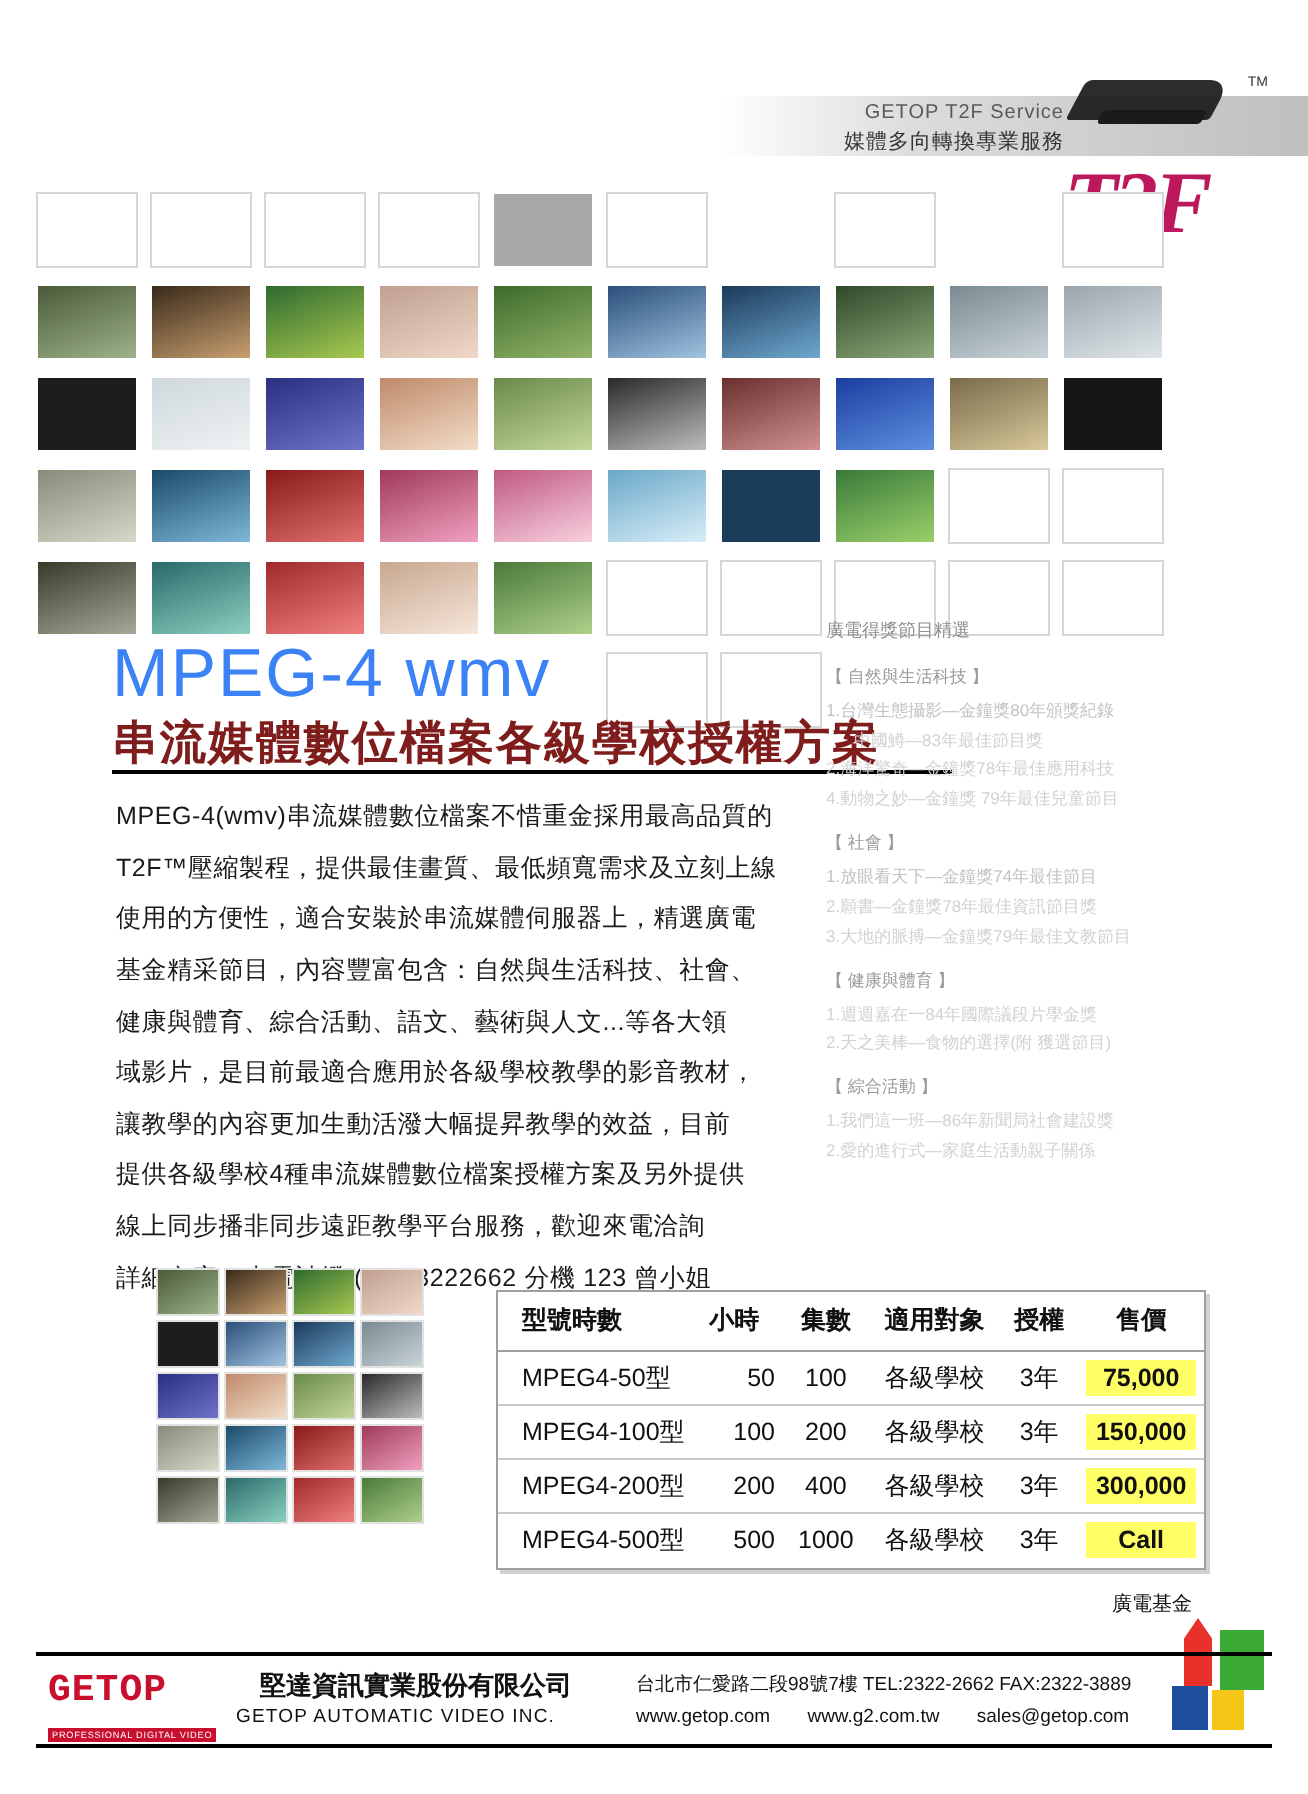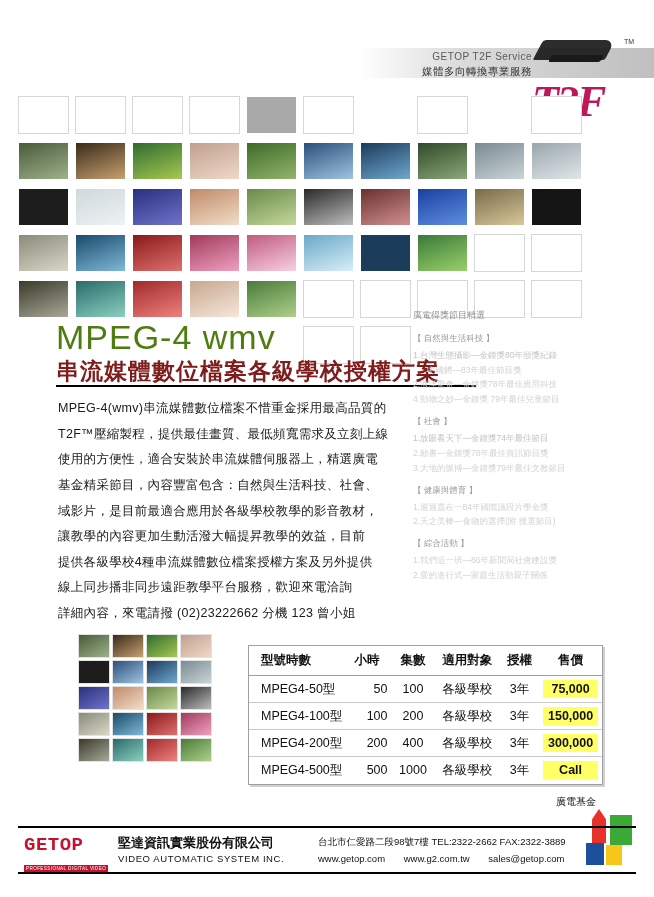"MPEG-4 wmv" .title-main { color: #4d7c0f -> #3b82f6 }
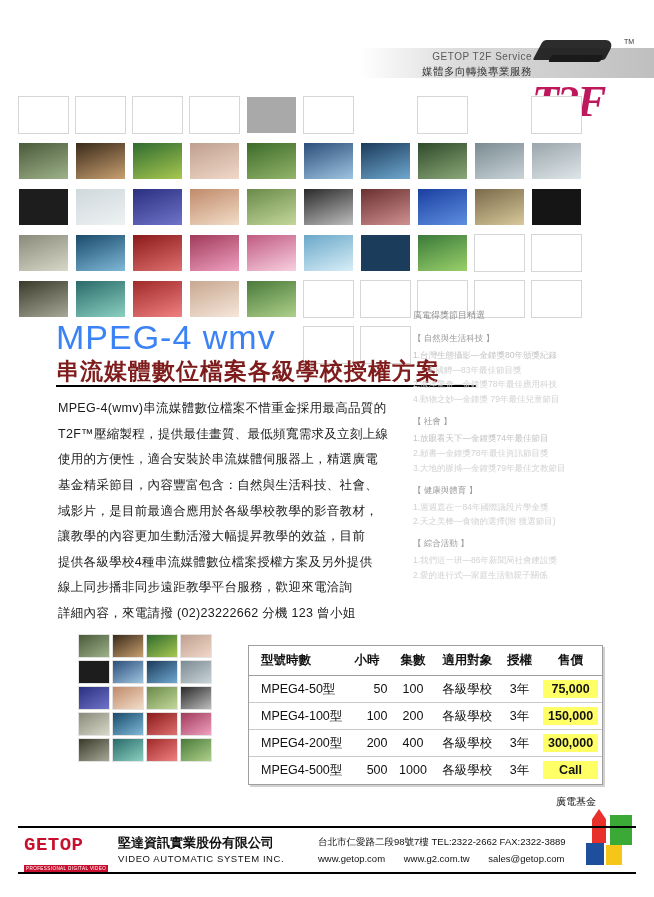"健康與體育、綜合活動、語文、藝術與人文...等各大領" p { html: none -> <p>健康與體育、綜合活動、語文、藝術與人文...等各大領</p> }
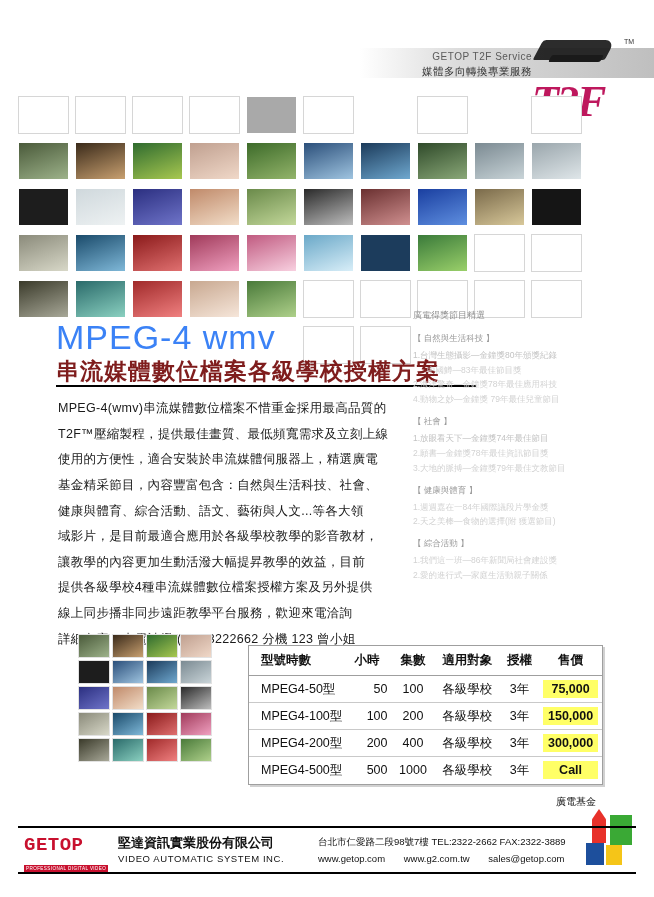"堅達資訊實業股份有限公司" .footer-cn { left: 100px -> 112px }
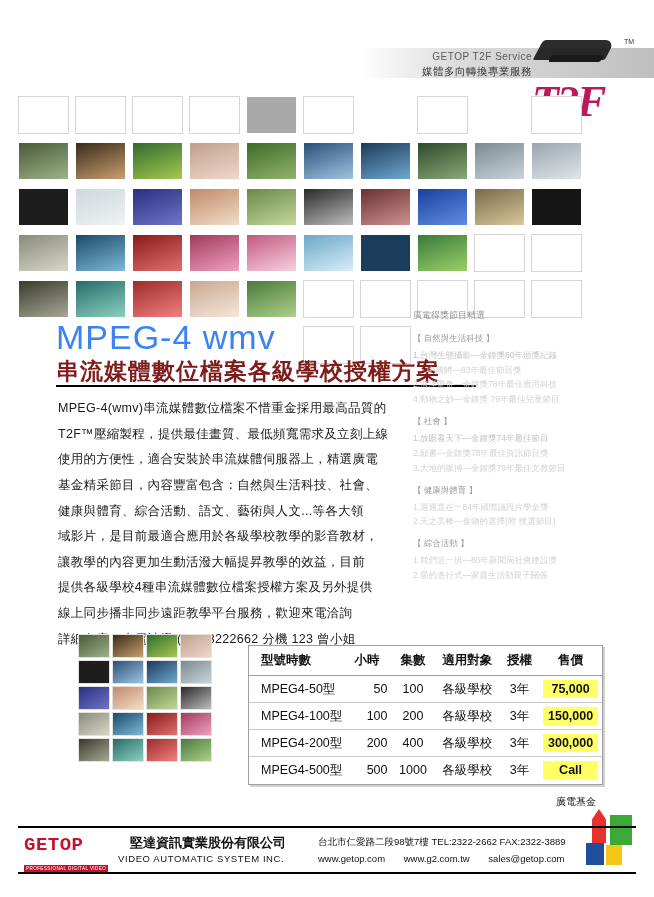"VIDEO AUTOMATIC SYSTEM INC." div.footer-en { text: VIDEO AUTOMATIC SYSTEM -> GETOP AUTOMATIC VIDEO }
